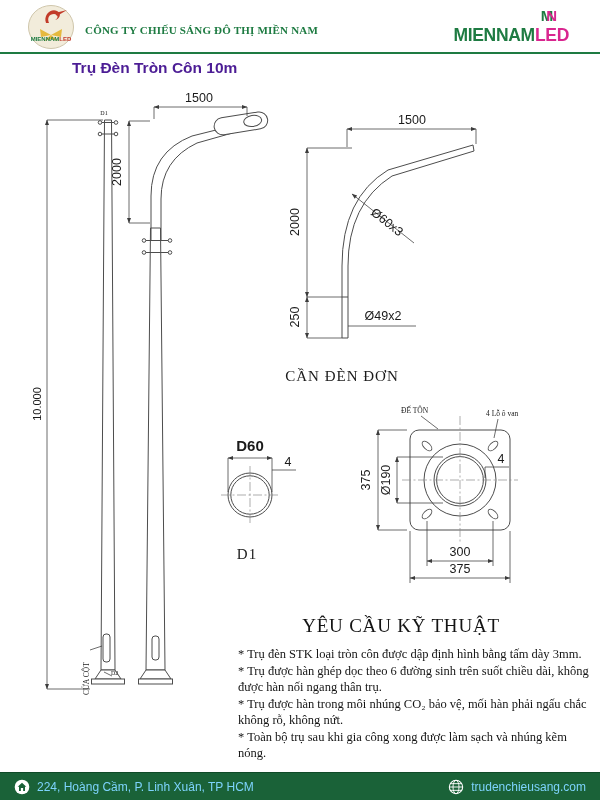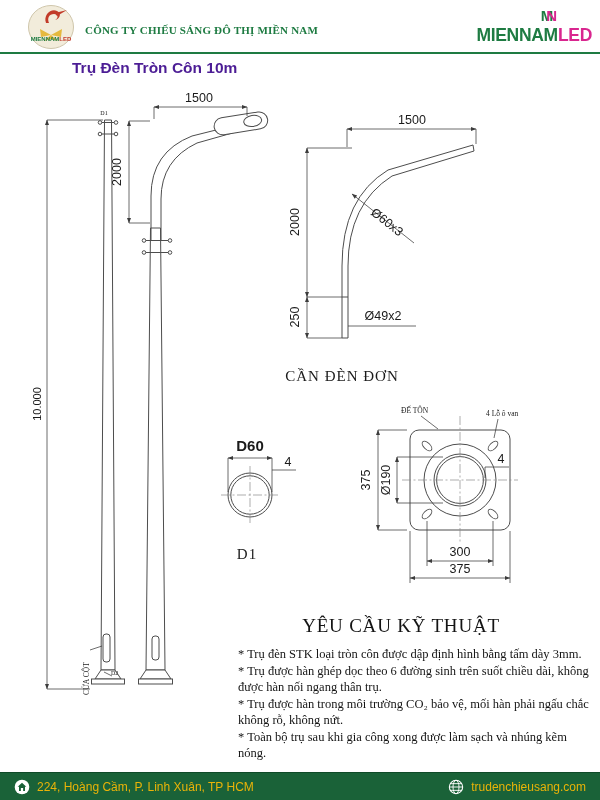"MIENNAMLED" .brand { right: 8px -> 31px }
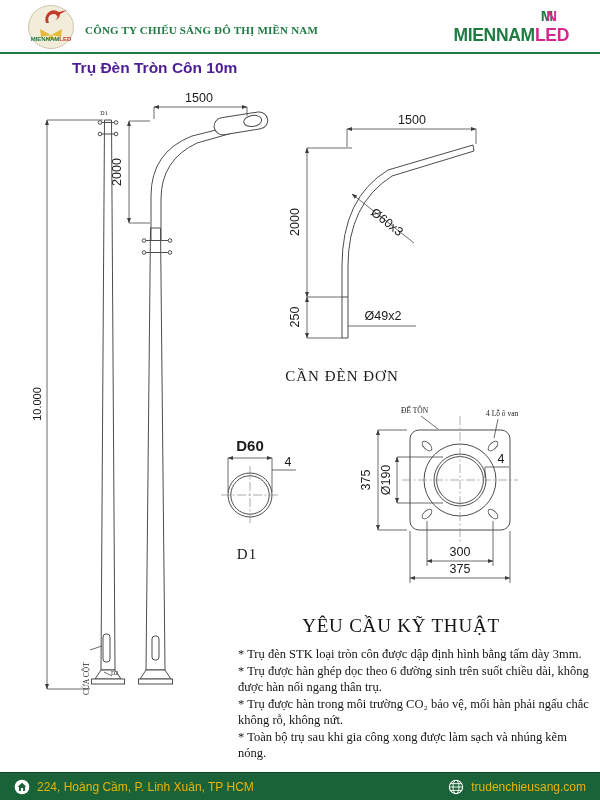"* Trụ được hàn trong" li { text: trường -> nhúng }
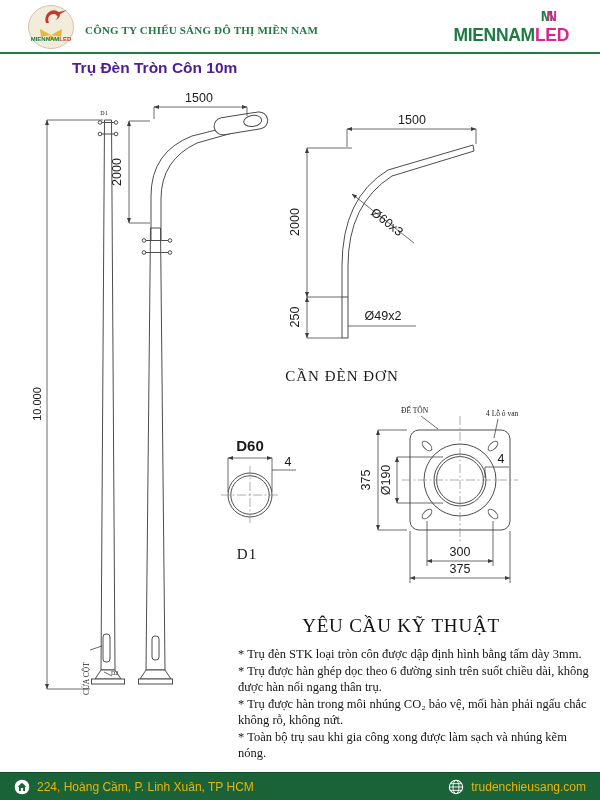"224, Hoàng Cầm, P. Linh" .footer { color: #eab308 -> #7dd3fc }
